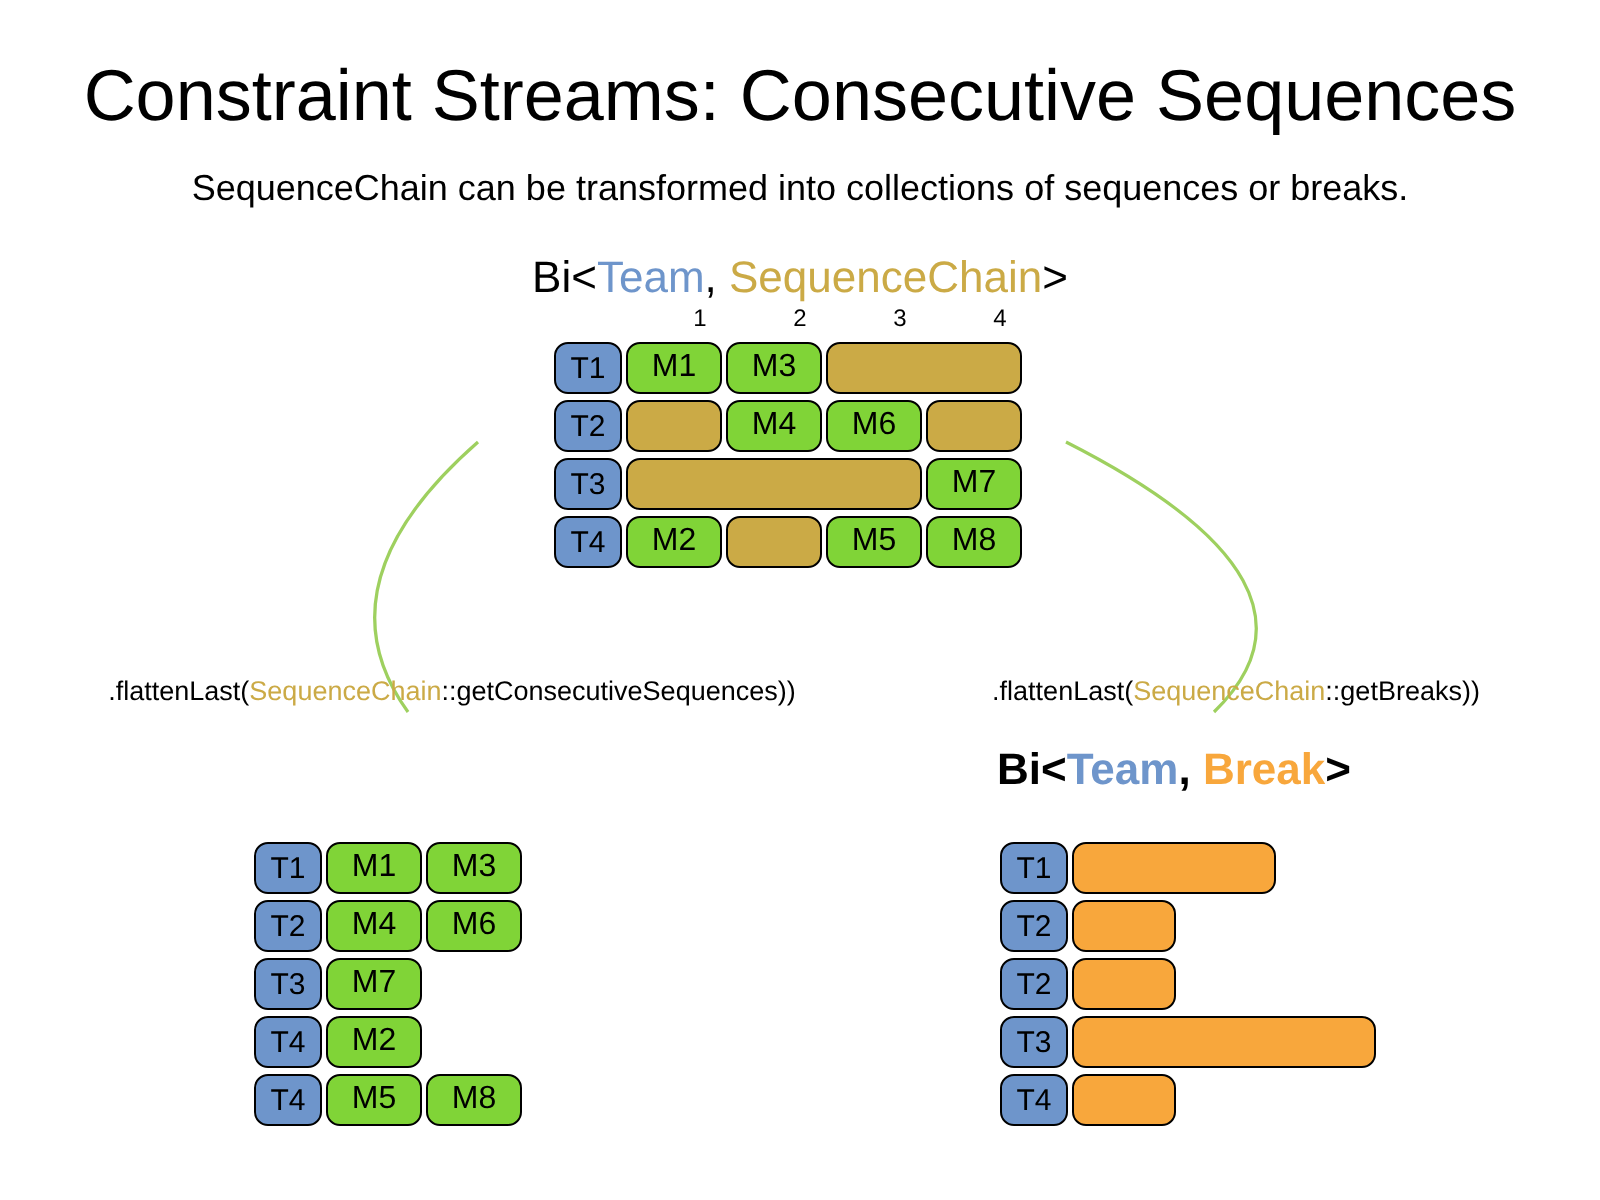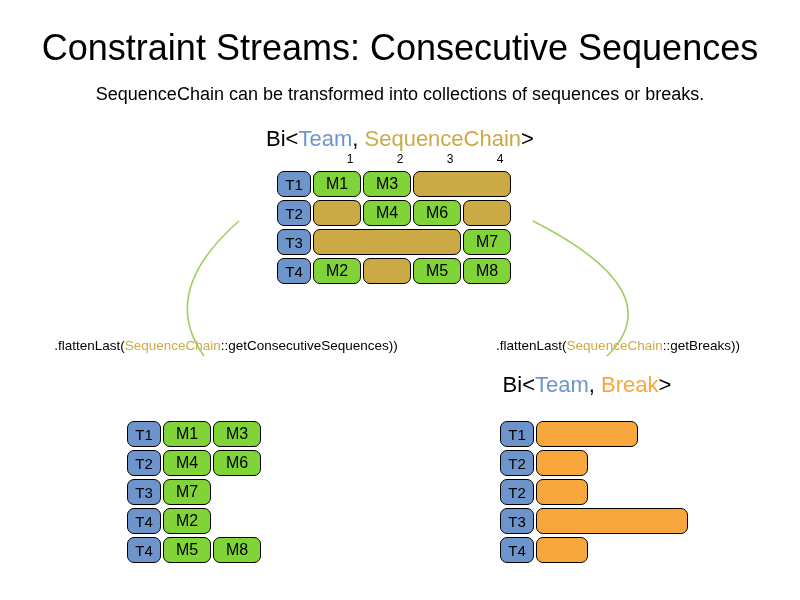"Bi<Team, Break>" .brk-label { font-weight: none -> bold }
